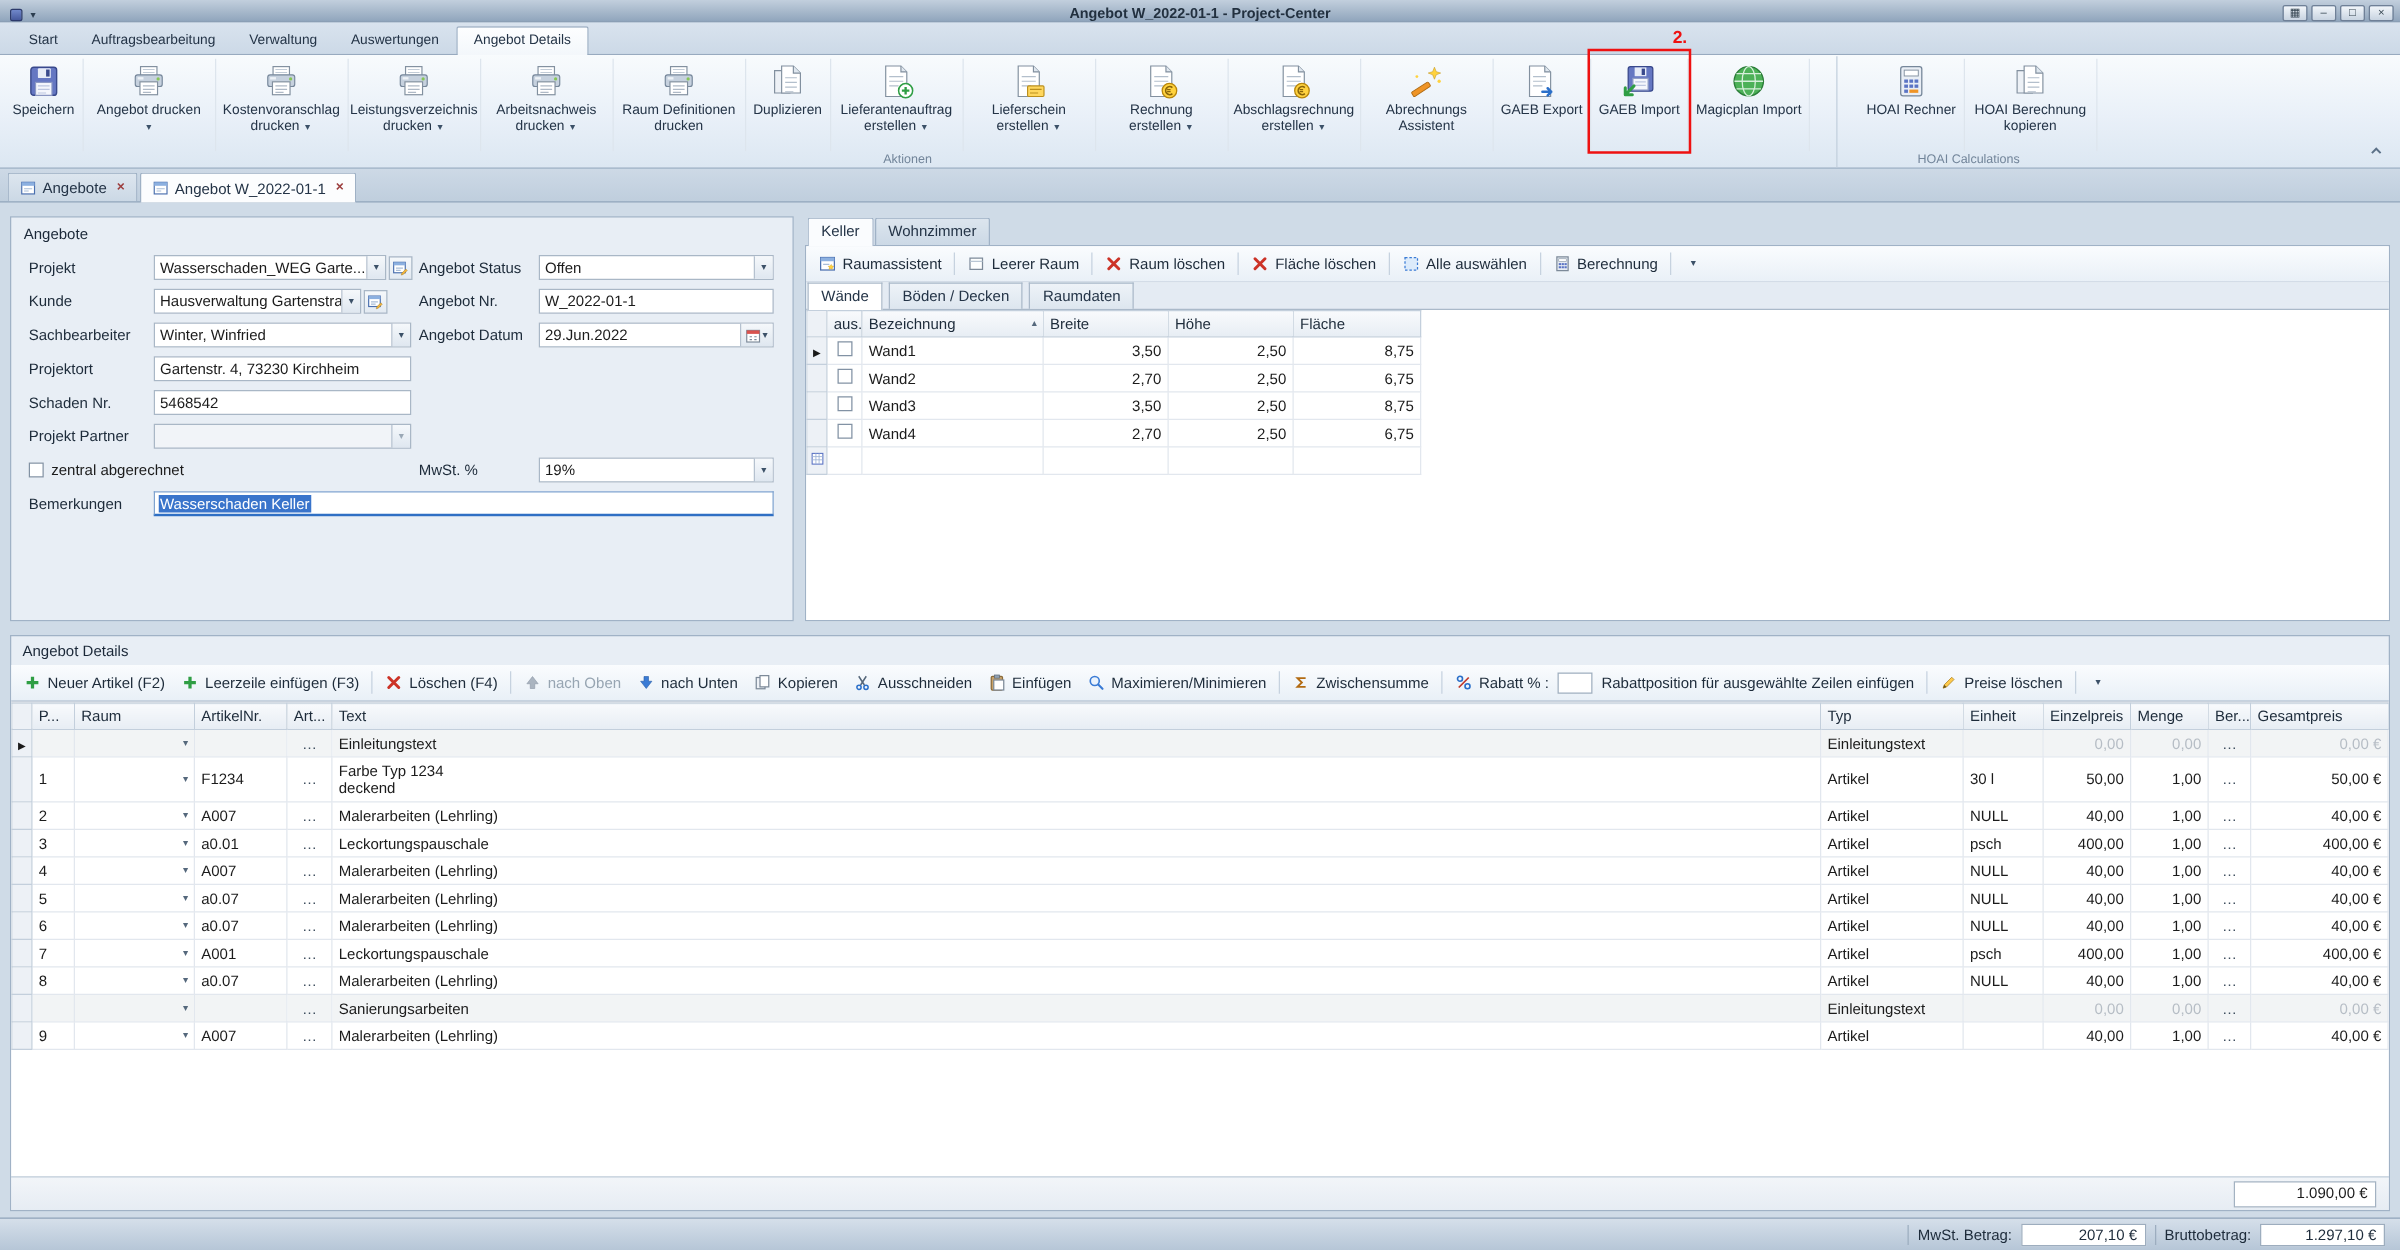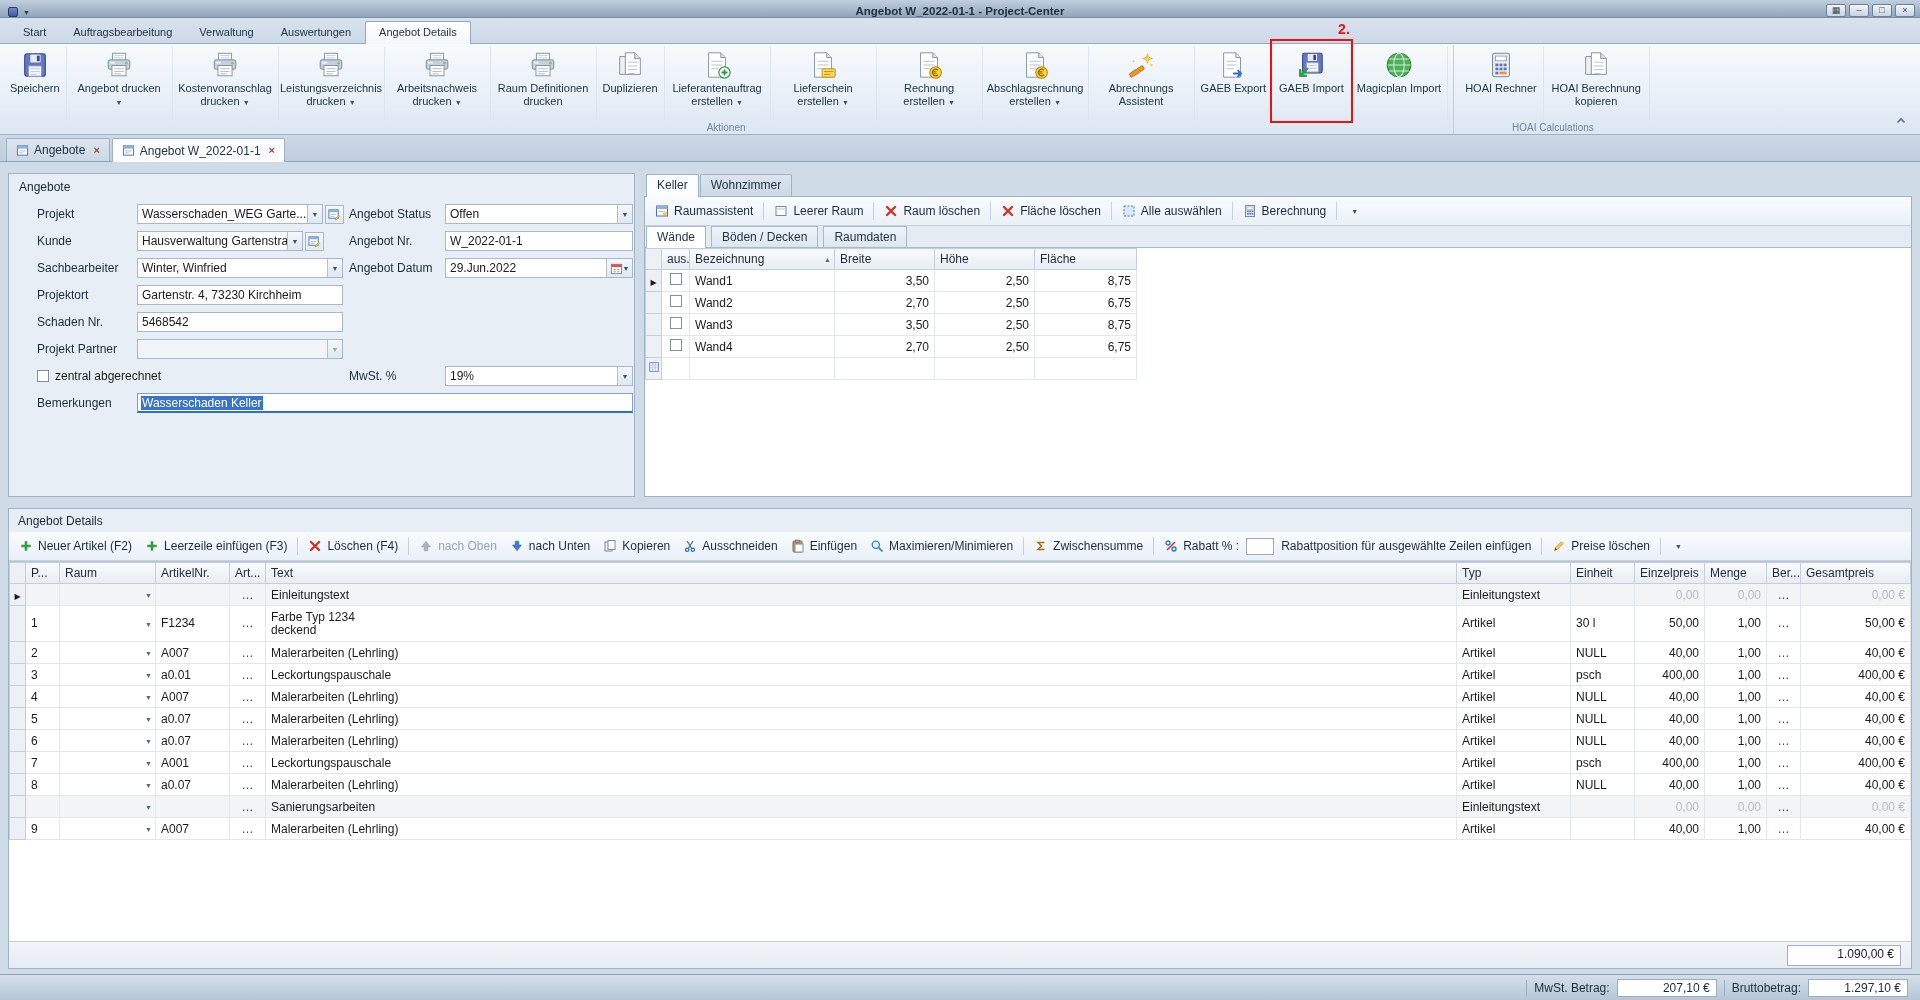"HOAI Rechner" .rgroup.hoai { margin-left: 3px -> 19px; padding-left: 5px -> 17px }
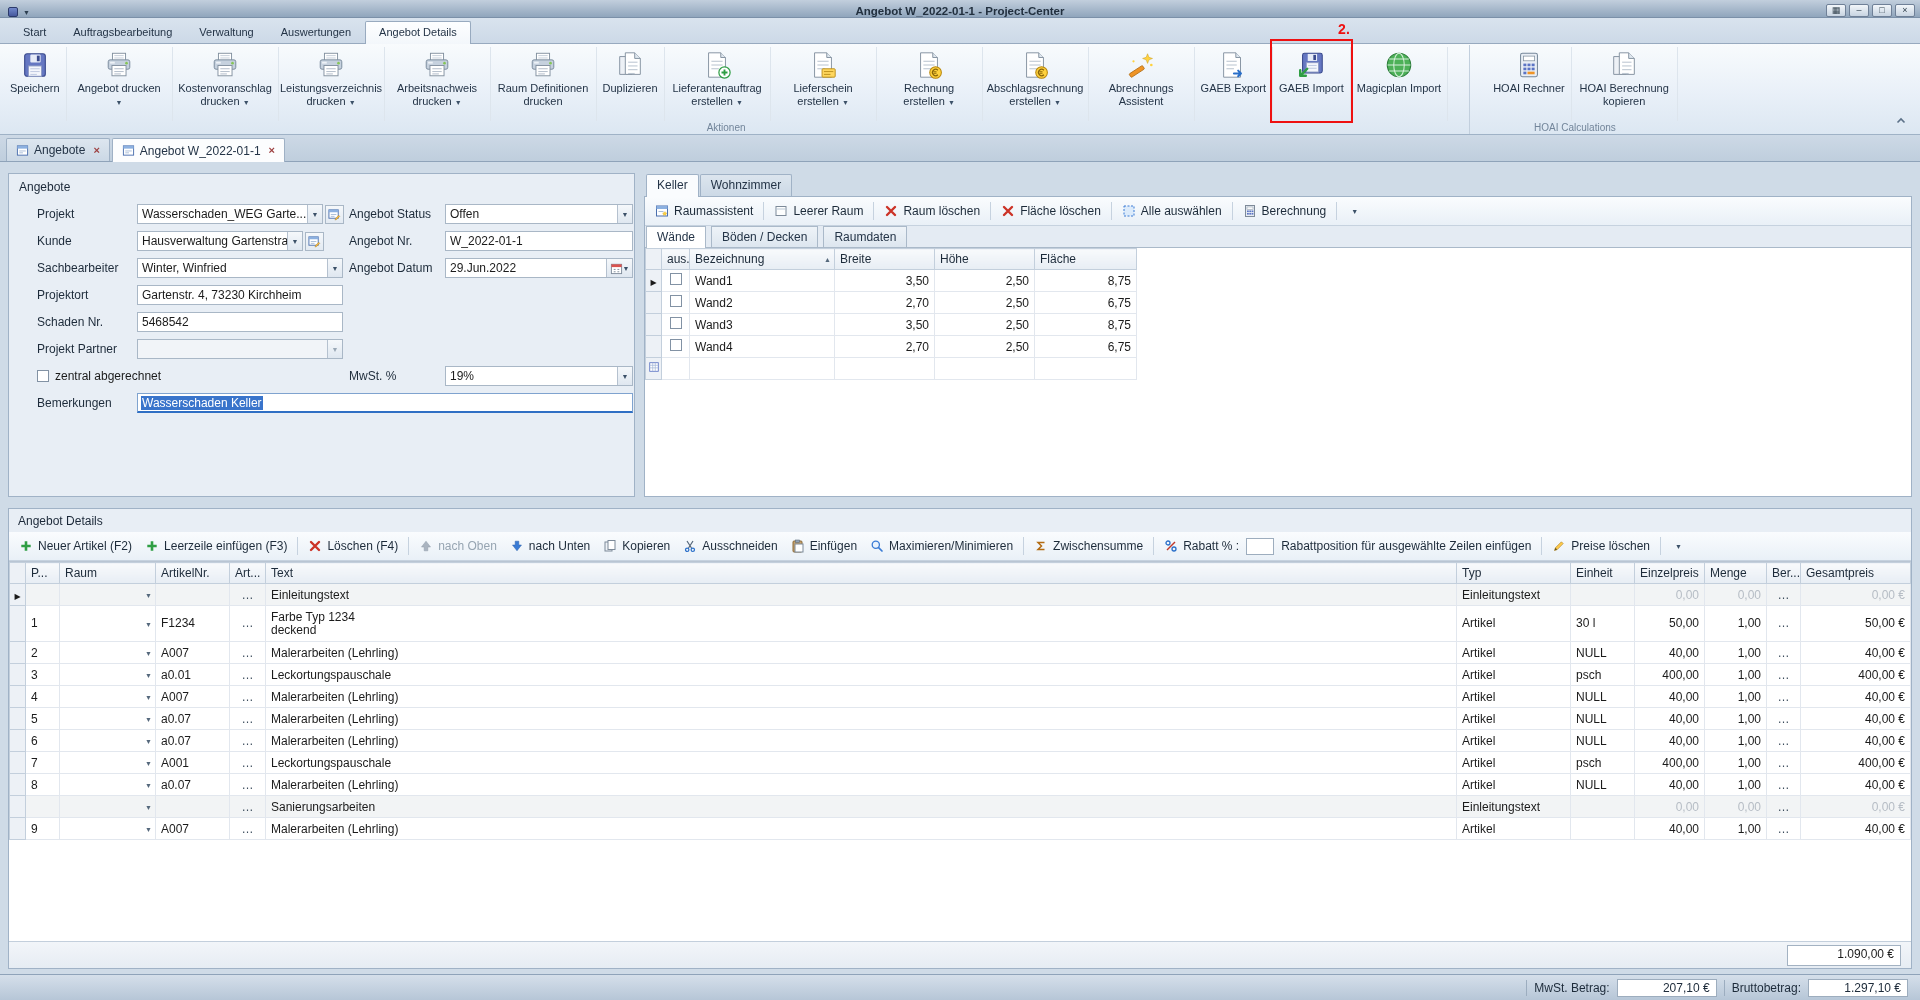"Projekt" .form-grid { padding: 6px 0 0 28px -> 6px 0 0 14px }
